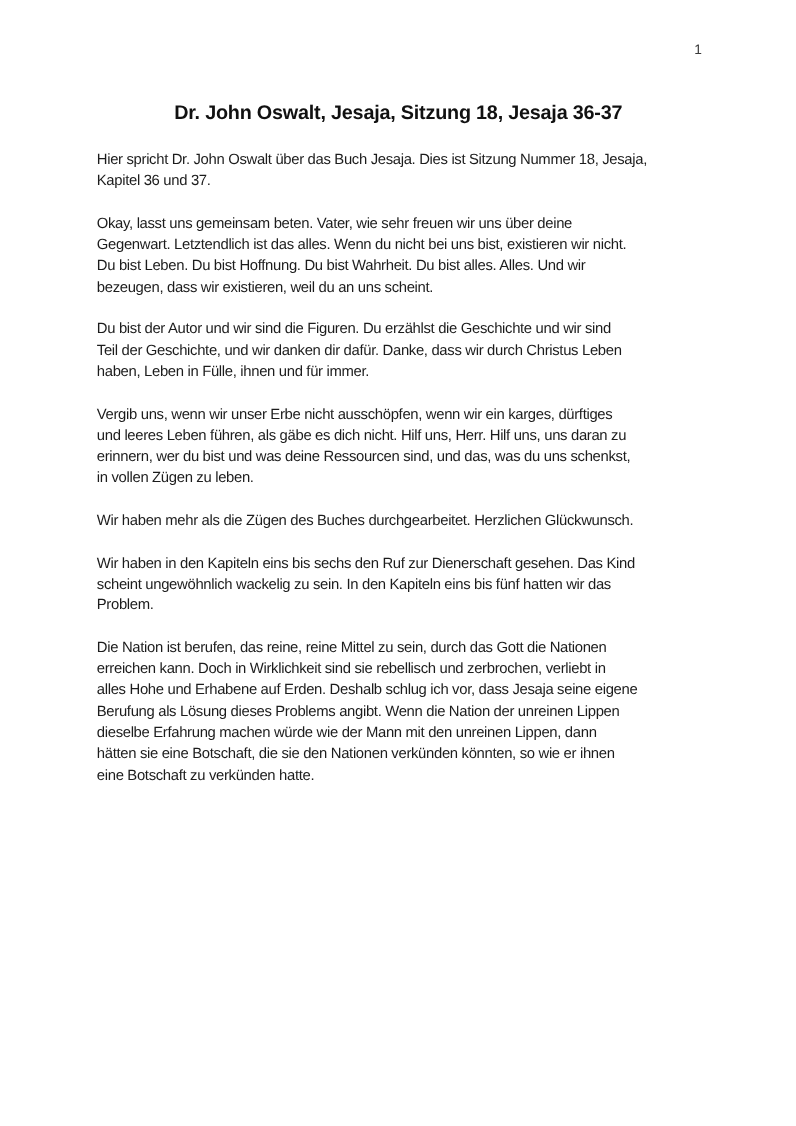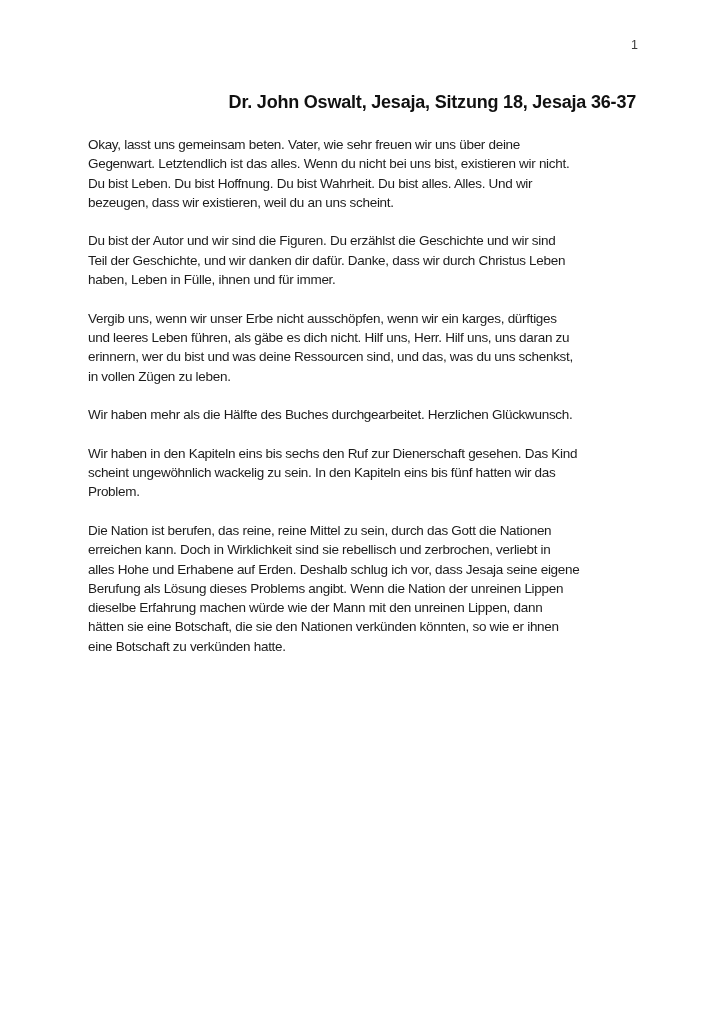"Dr. John Oswalt, Jesaja, Sitzung" .title-block { text-align: right -> center }
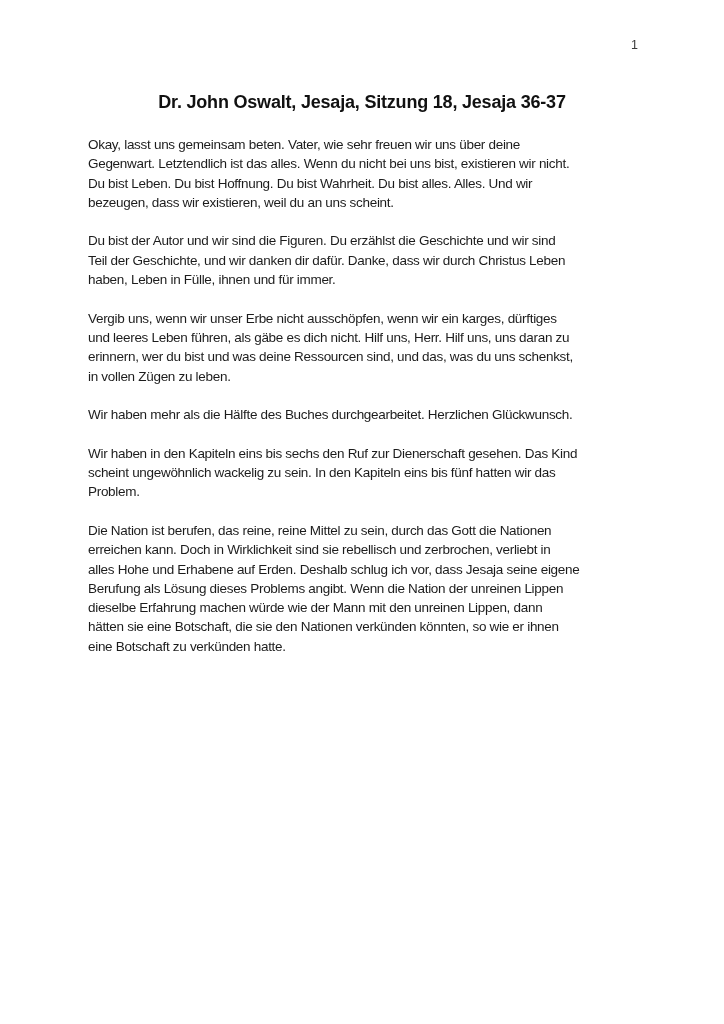"Hier spricht Dr. John Oswalt" p.para { html: none -> <p>Hier spricht Dr. John Oswalt über das Buch Jesaja. Dies ist Sitzung Nummer 18, Jesaja, Kapitel 36 und 37.</p> }
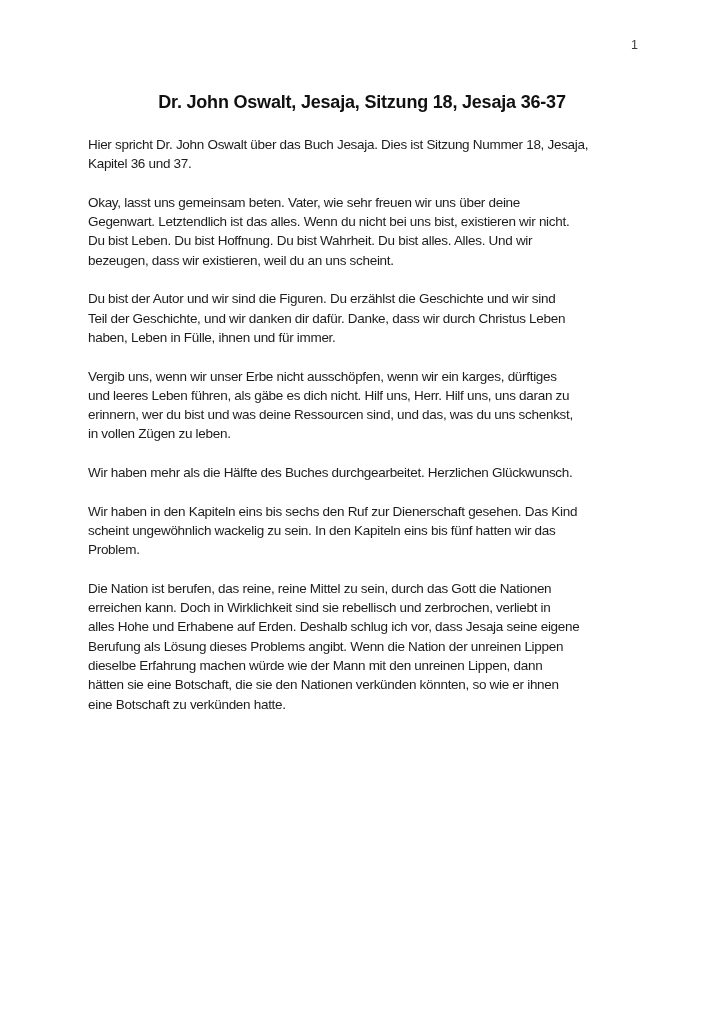"Wir haben mehr als die" p.para { text: Hälfte -> Zügen }
